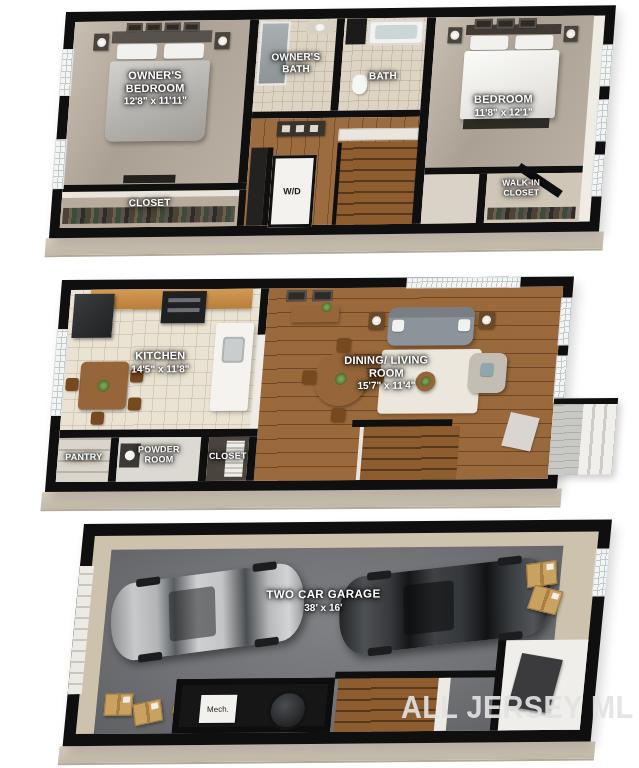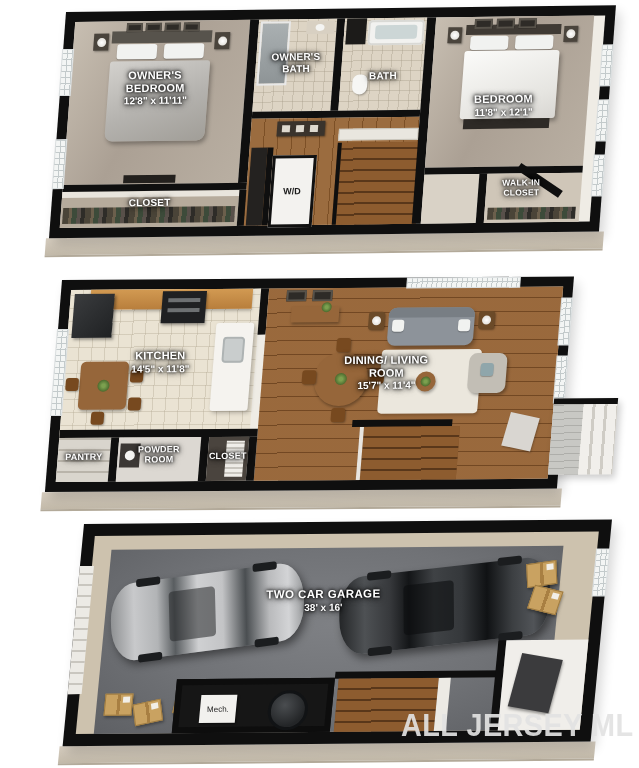"ALL JERSEY ML" .wm { align-items: center -> none }
